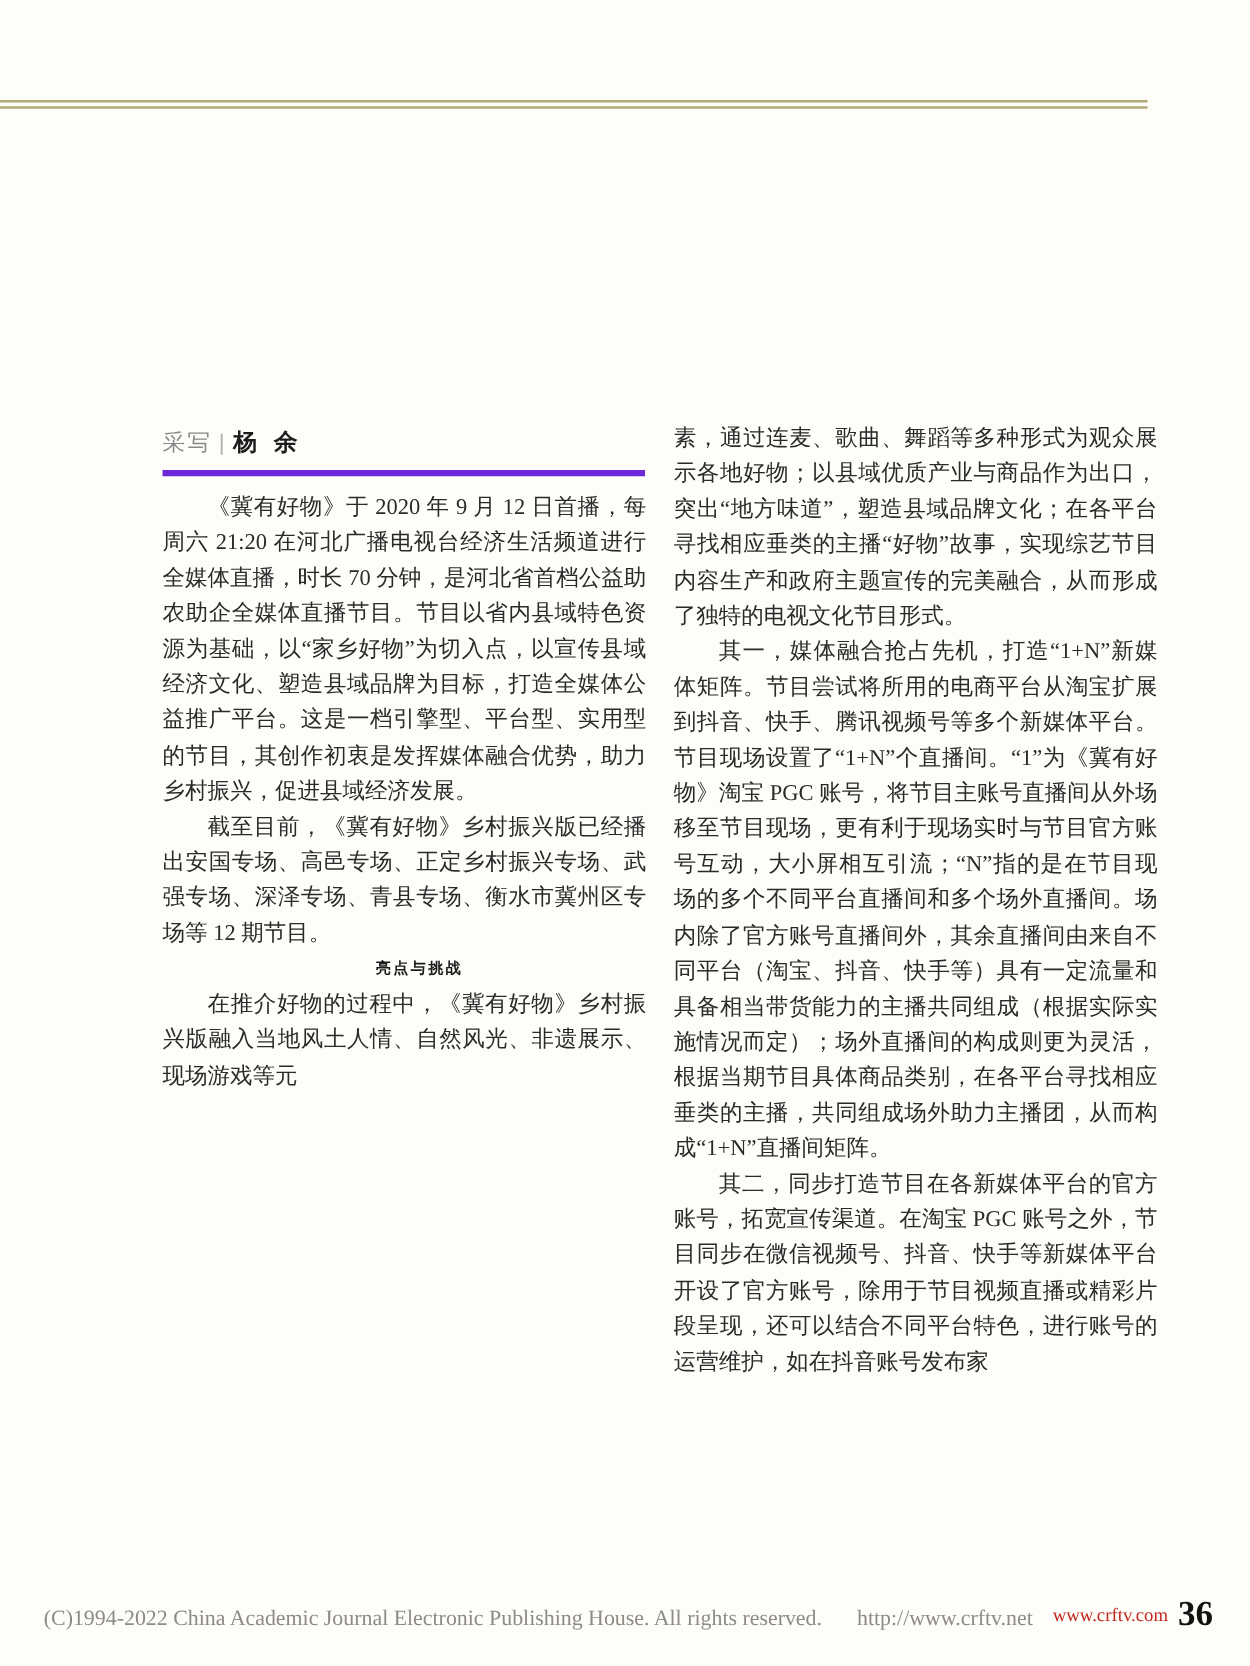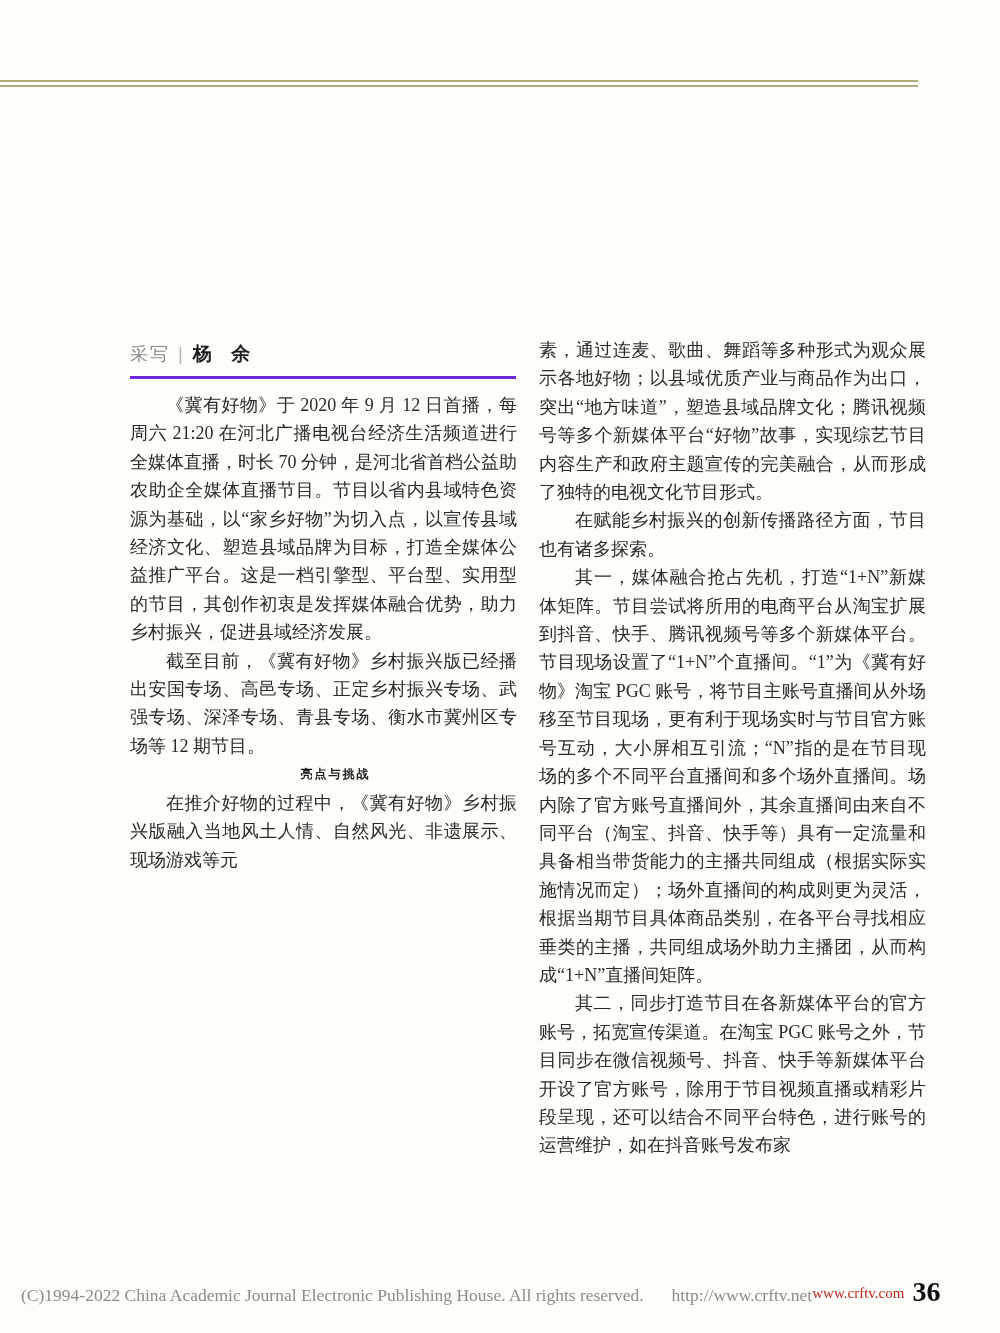"采写 | 杨 余" .byline { border-bottom: 3px solid #6d28d9 -> 5px solid #6d28d9; font-family: Liberation Mono, monospace -> Liberation Sans, sans-serif }
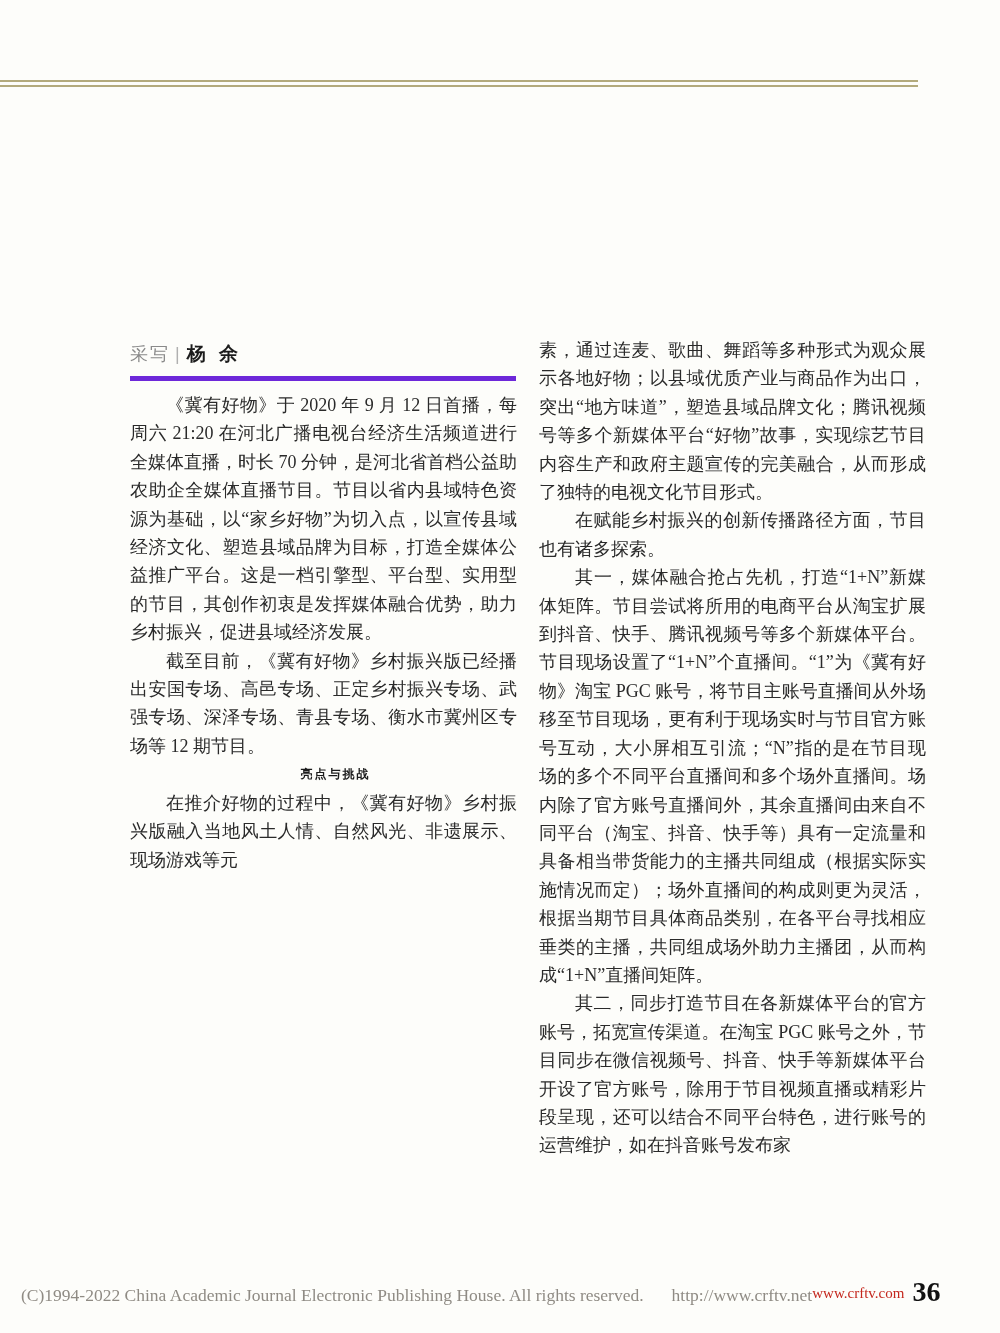"素，通过连麦、歌曲、舞蹈等多种形式为观众展示各地好物；以县域优质产业与商品作为出" p.no-indent { text: 腾讯视频号等多个新媒体平台 -> 在各平台寻找相应垂类的主播 }
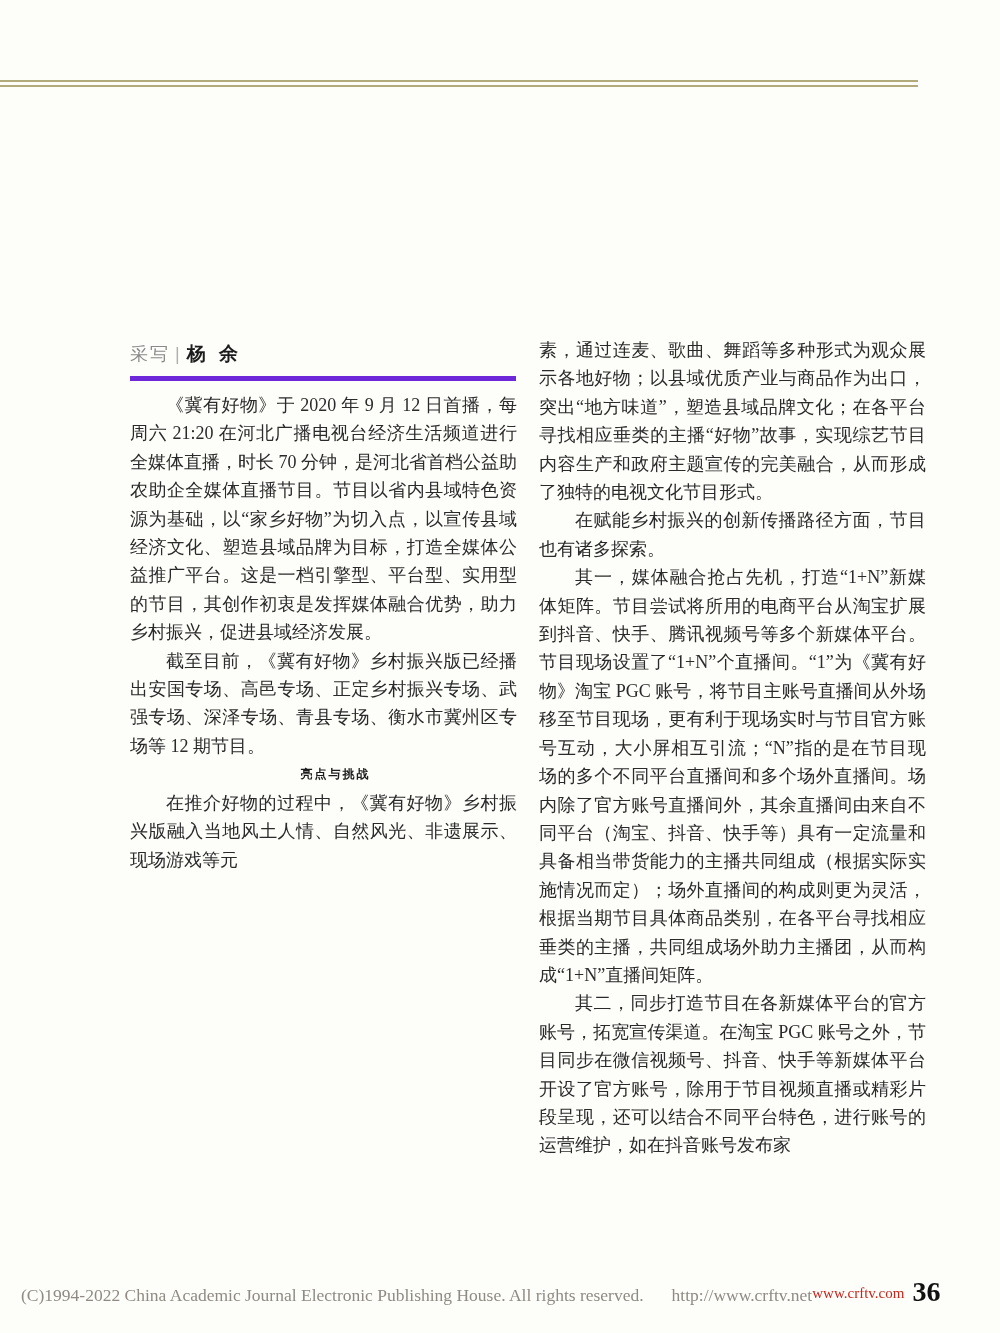"在赋能乡村振兴的创新传播路径方面，节目也有诸多探索。" p { html: <p>在赋能乡村振兴的创新传播路径方面，节目也有诸多探索。</p> -> none }
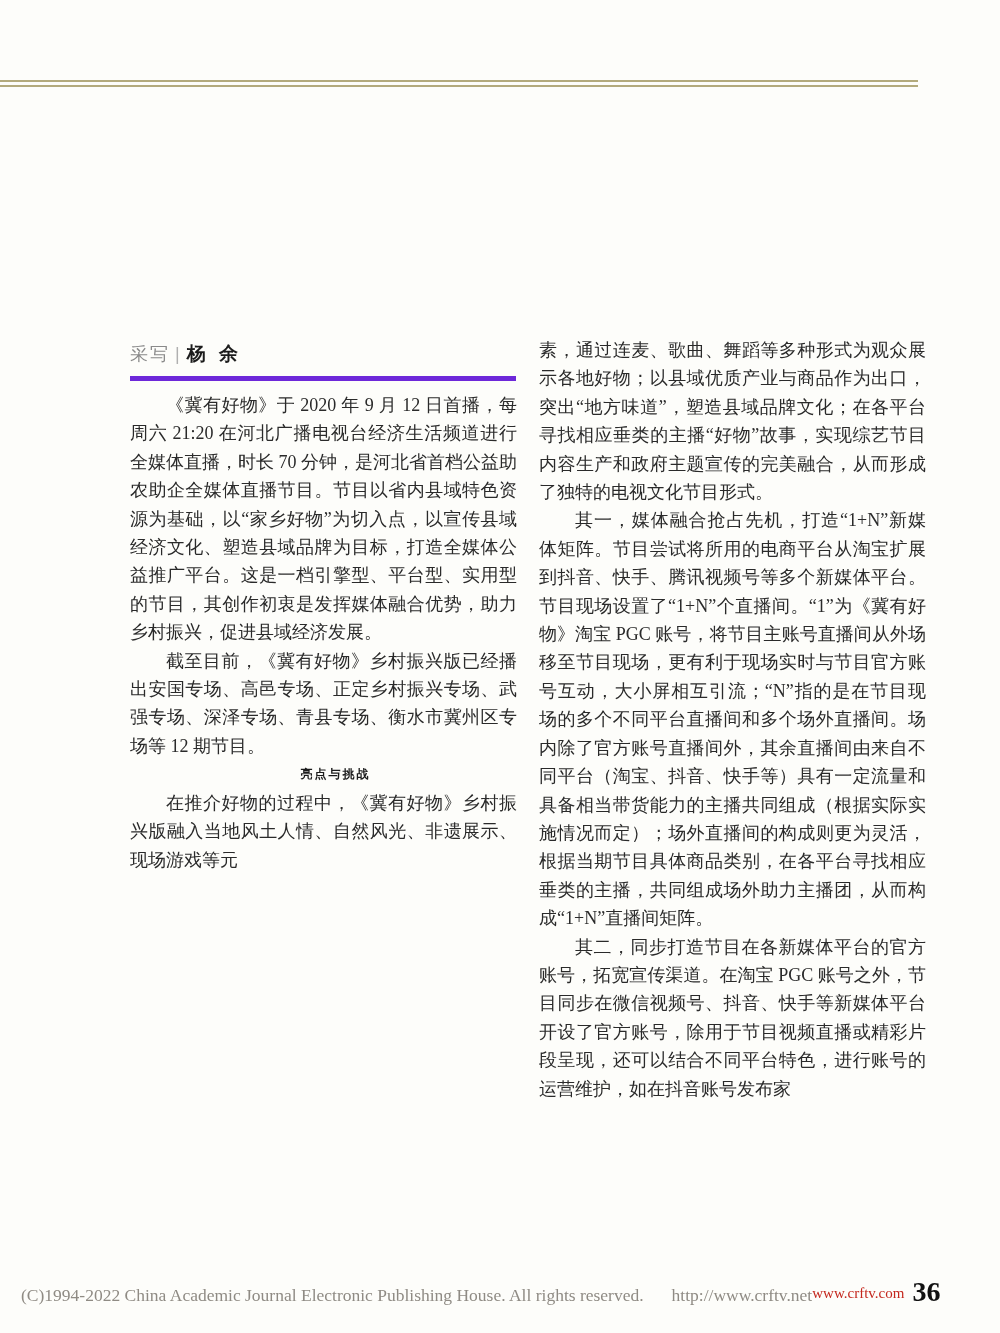"(C)1994-2022 China Academic Journal" .footer { left: 21px -> 35px }
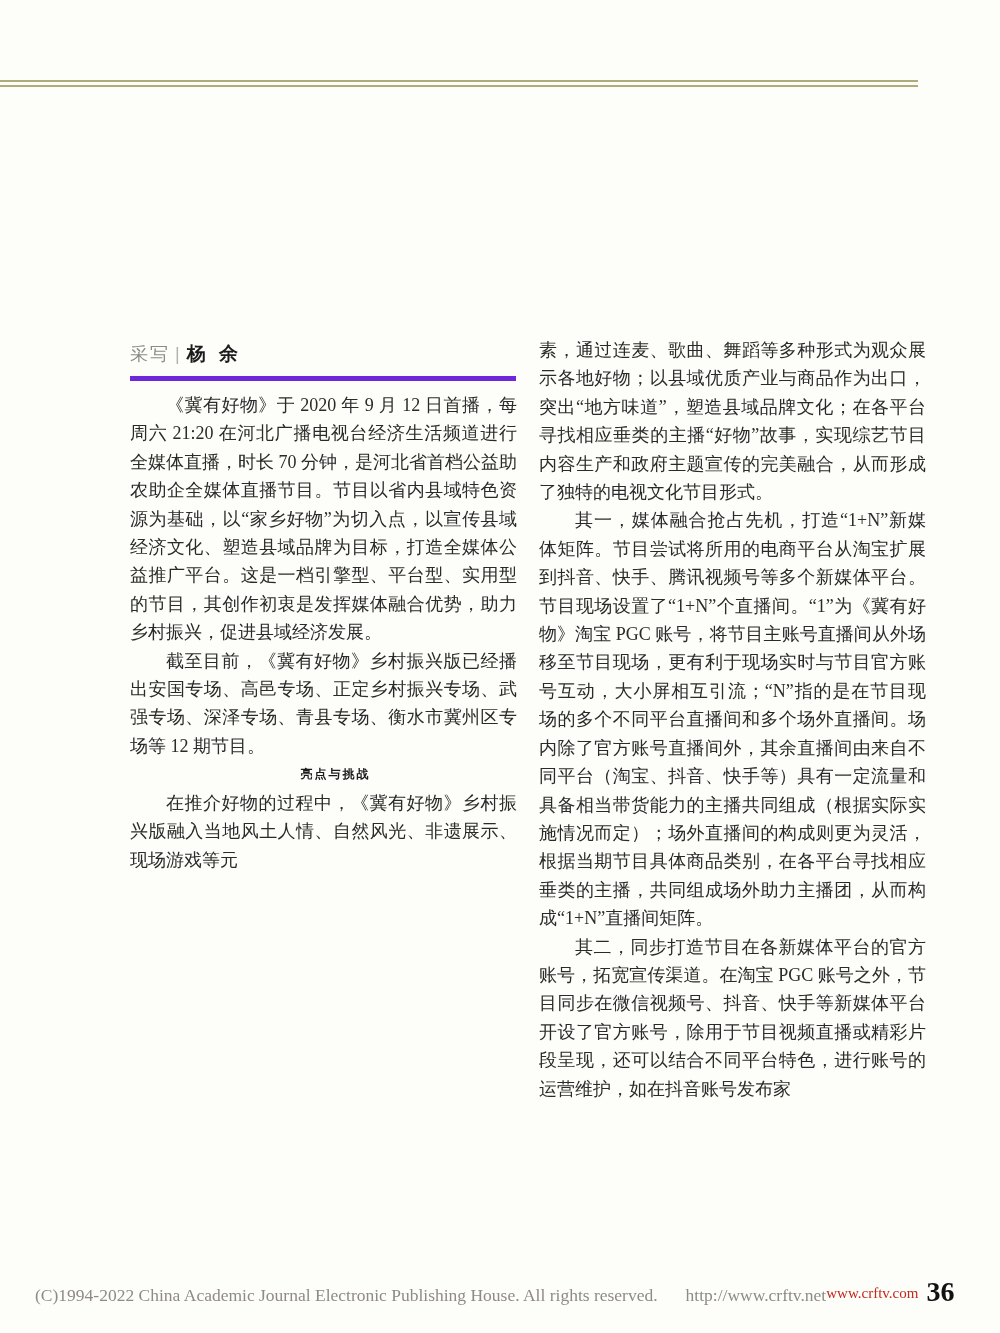"www.crftv.com" .footer .crftv { margin-left: 0 -> 16px }
